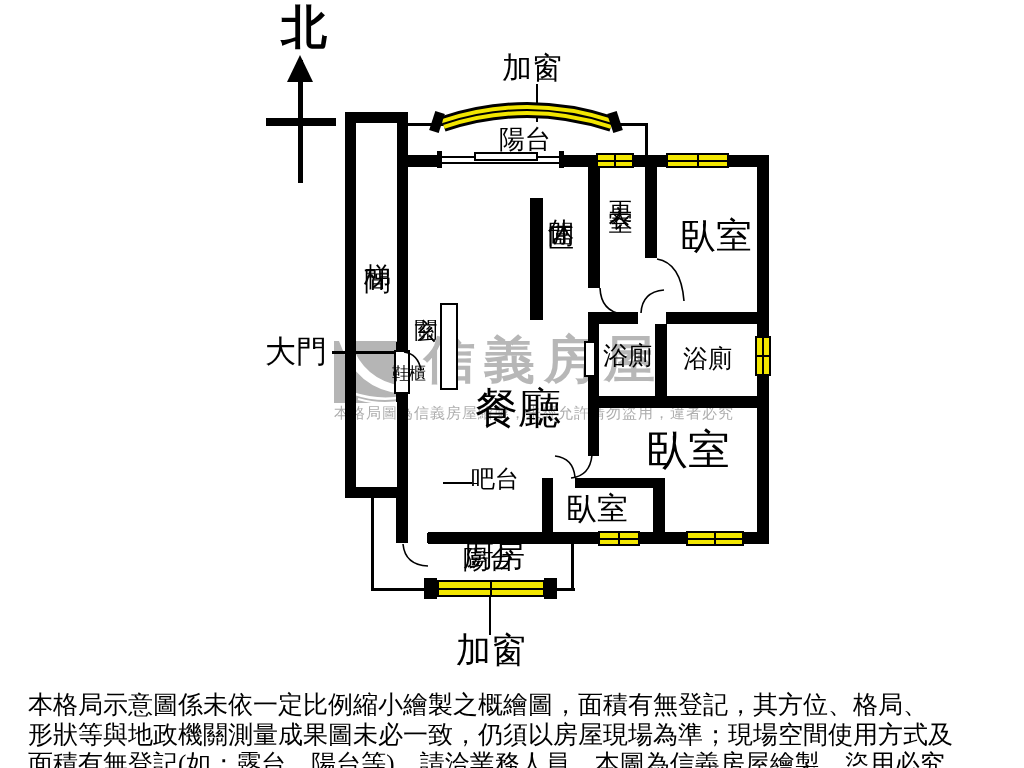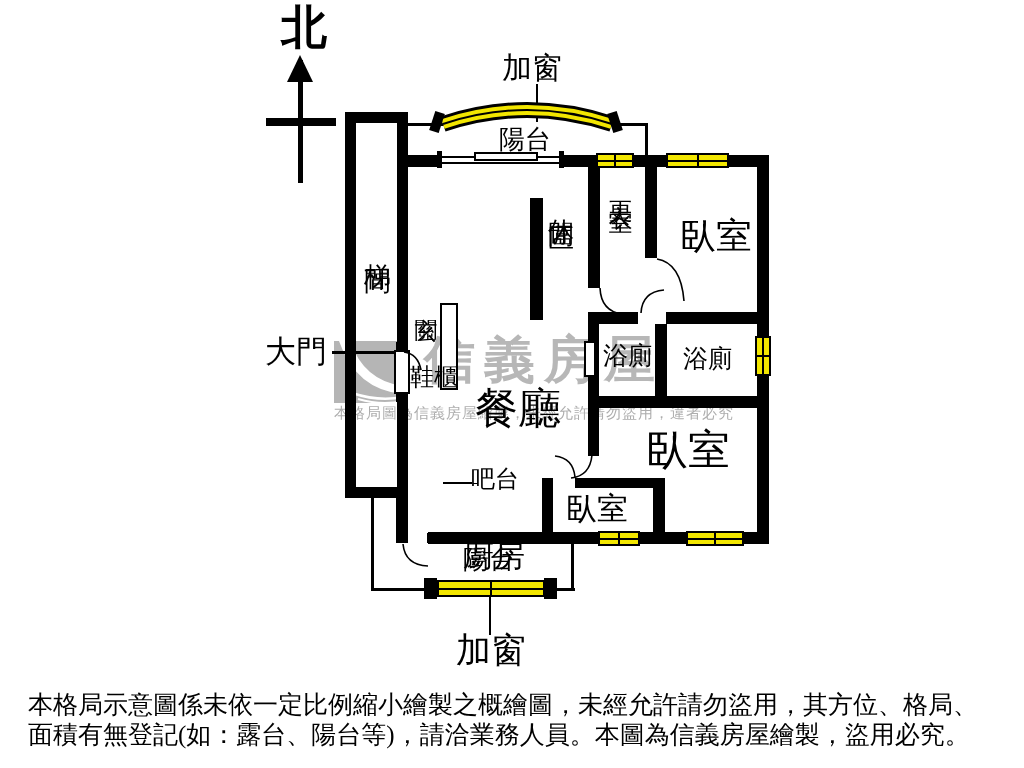"鞋櫃" div.lbl { font-size: 24px -> 17px; left: 410px -> 392px }
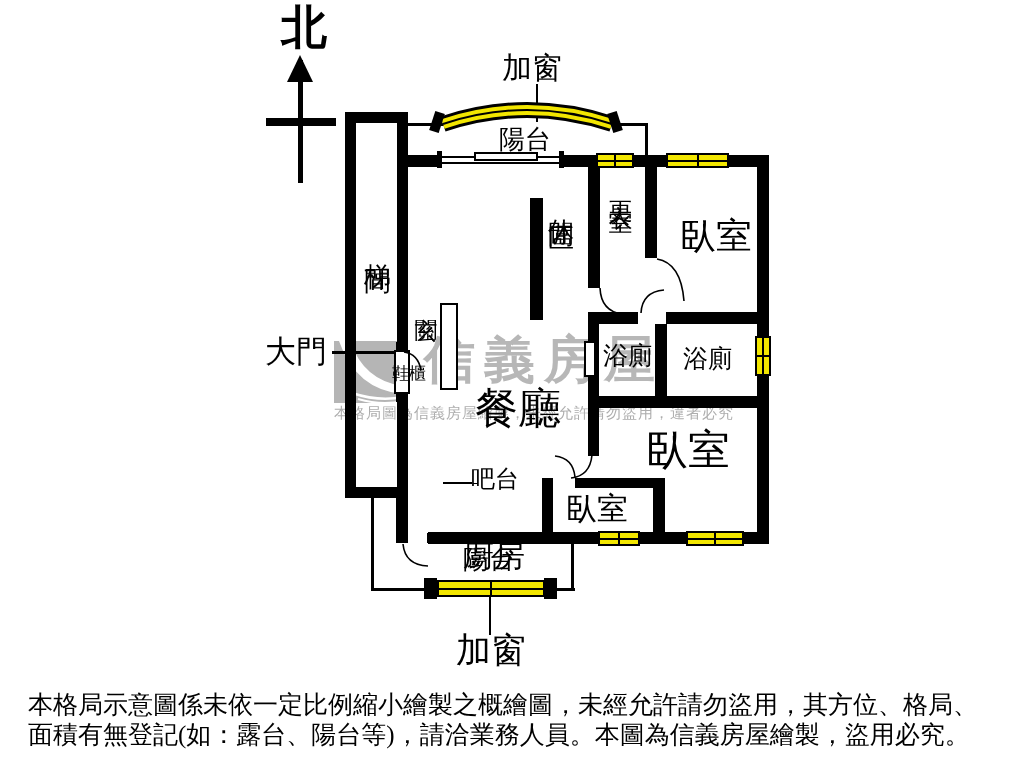"本格局示意圖係未依一定比例縮小繪製之概繪圖，未經允許請勿盜用，其方位、格局、" div { text: 未經允許請勿盜用 -> 面積有無登記 }
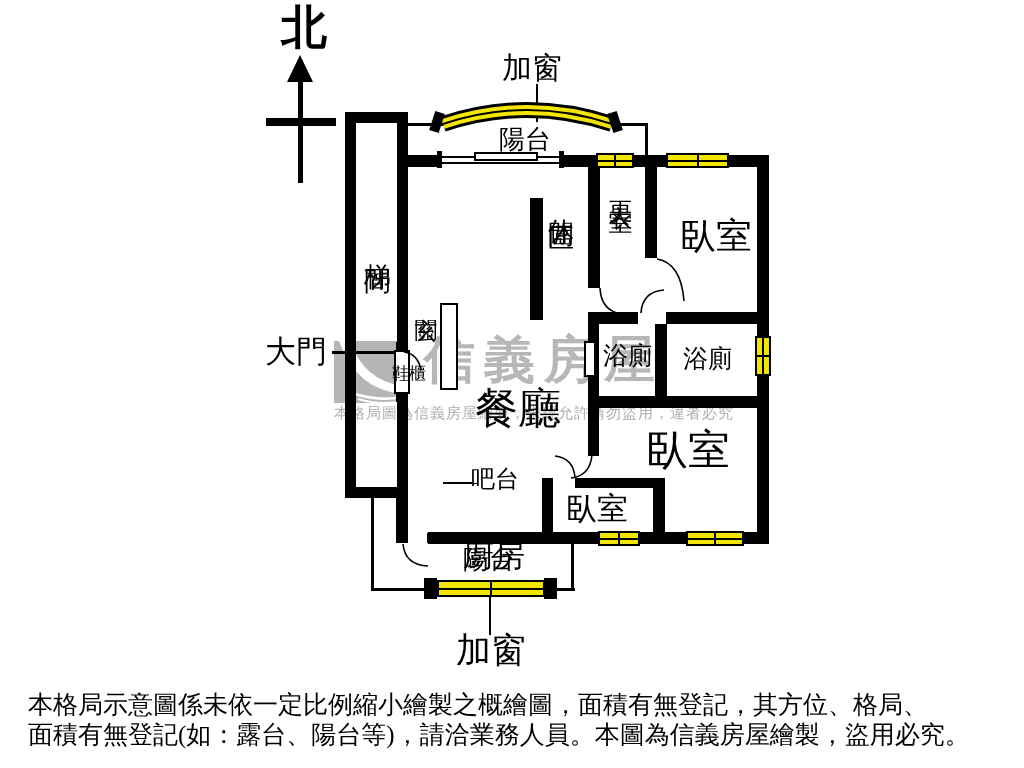"形狀等與地政機關測量成果圖未必一致，仍須以房屋現場為準；現場空間使用方式及" div { html: none -> <div>形狀等與地政機關測量成果圖未必一致，仍須以房屋現場為準；現場空間使用方式及</div> }
